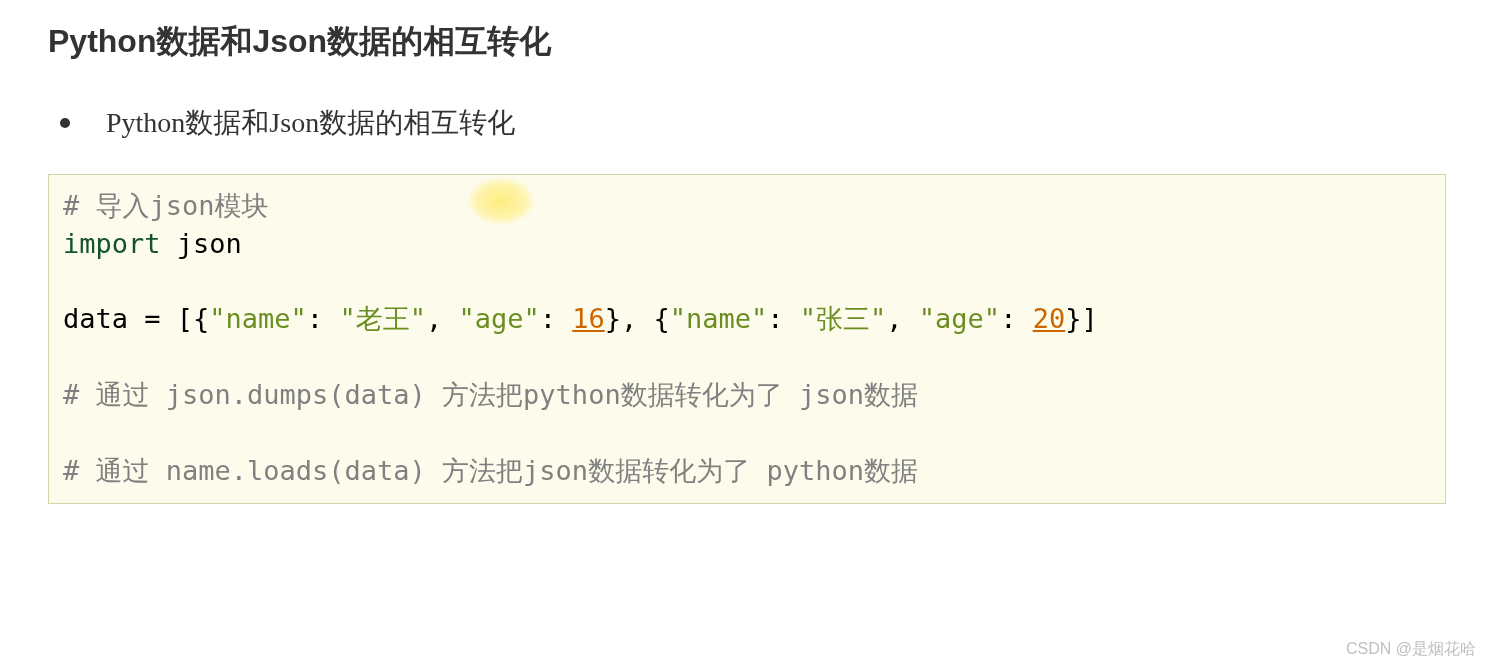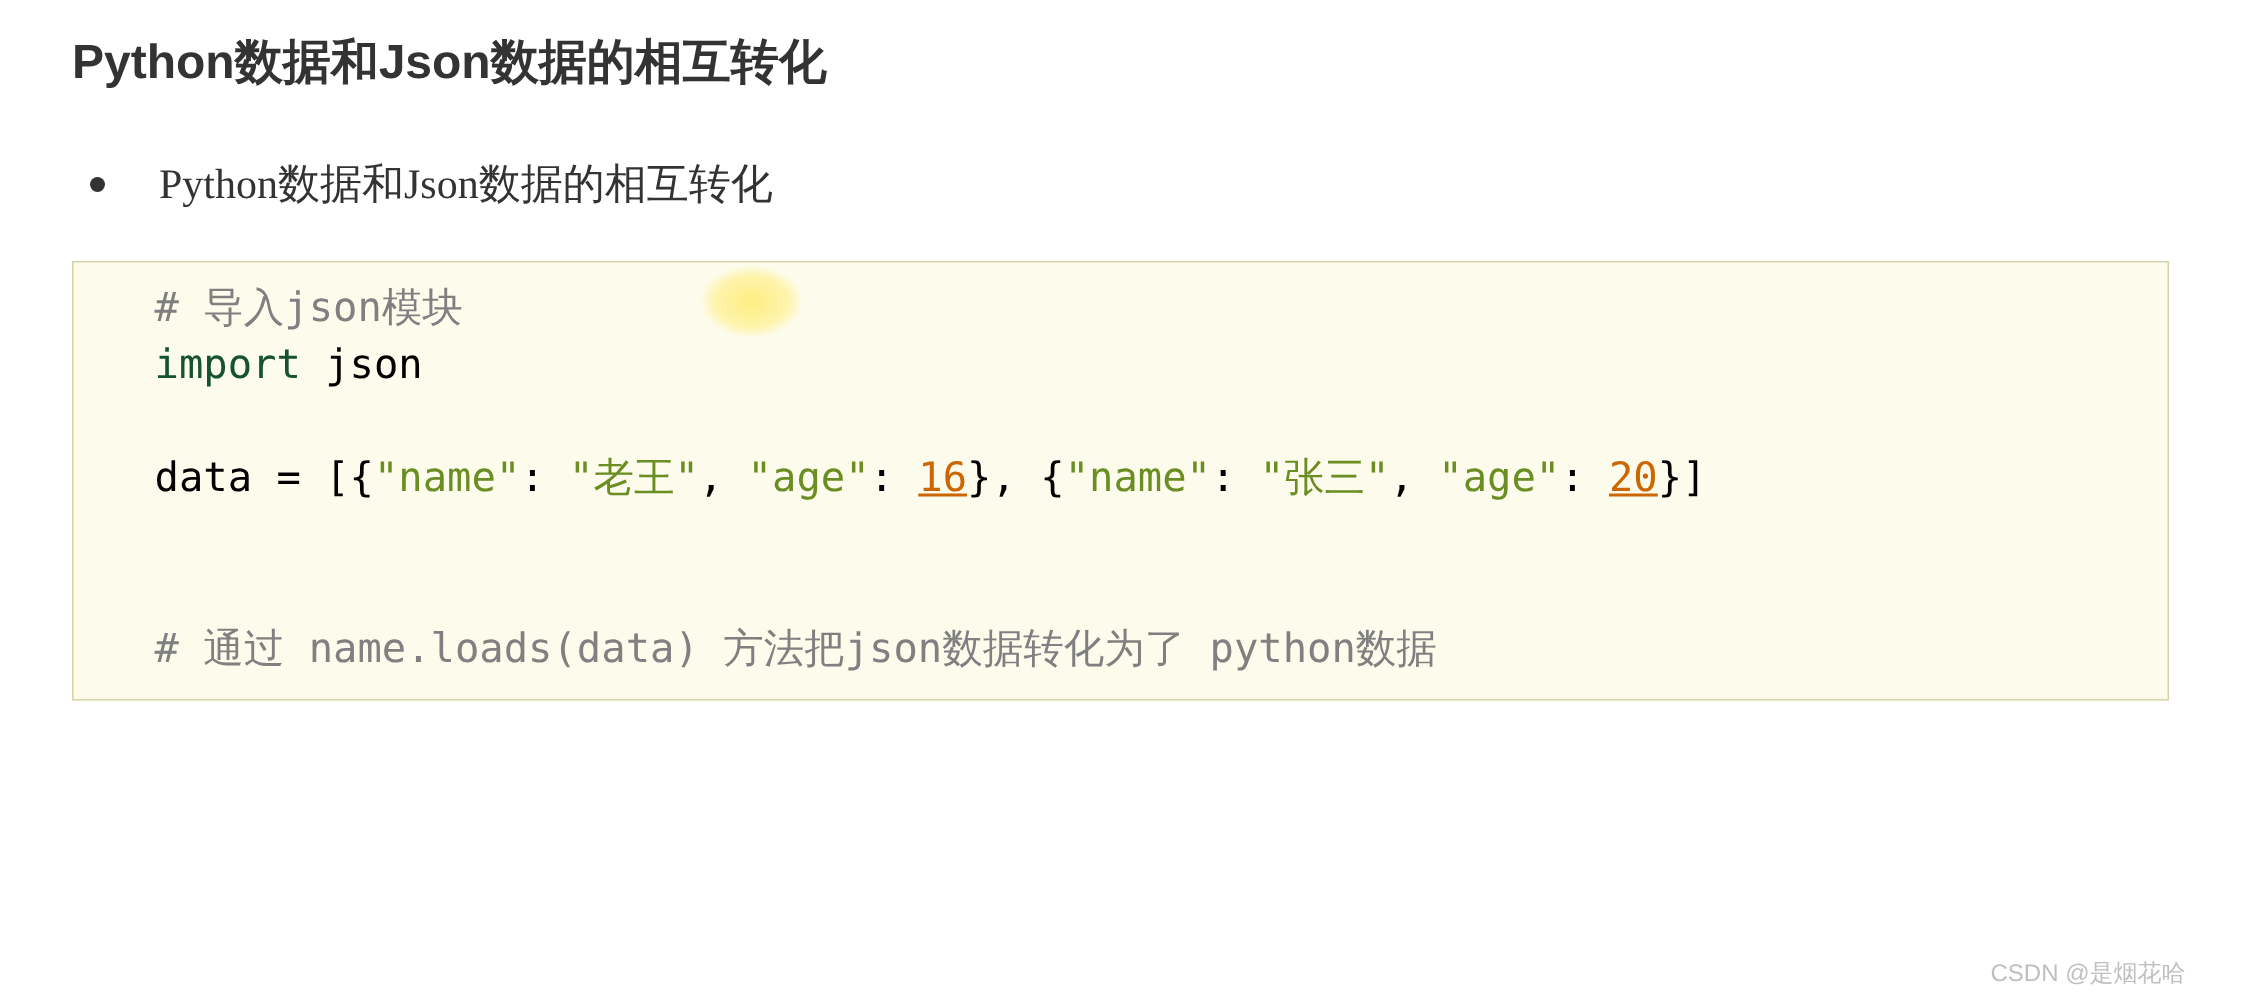"# 导入json模块" .code-line { margin-left: 40px -> none }
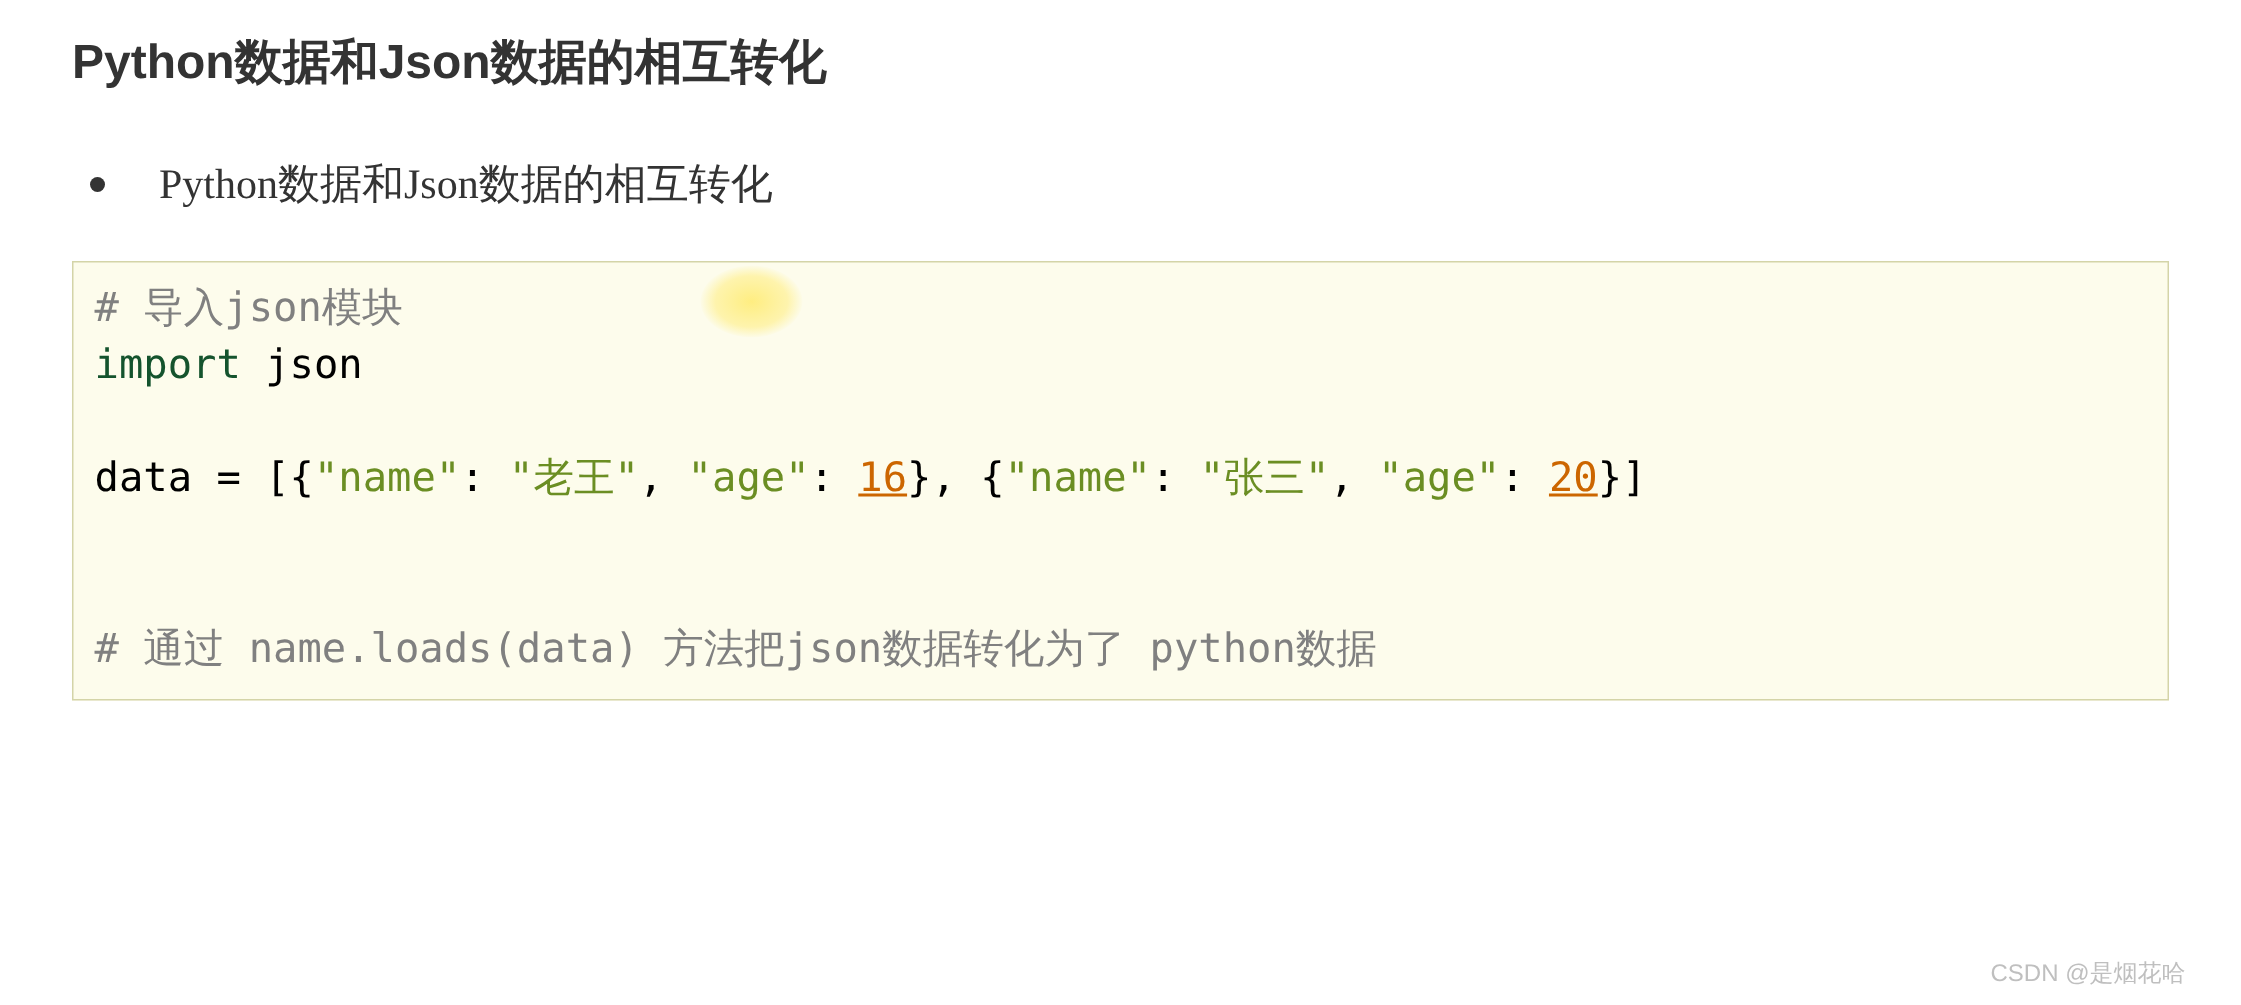"# 通过 json.dumps(data) 方法把python数据转化为了" div.code-line { html: none -> <div><span># 通过 json.dumps(data) 方法把python数据转化为了 json数据</span></div> }
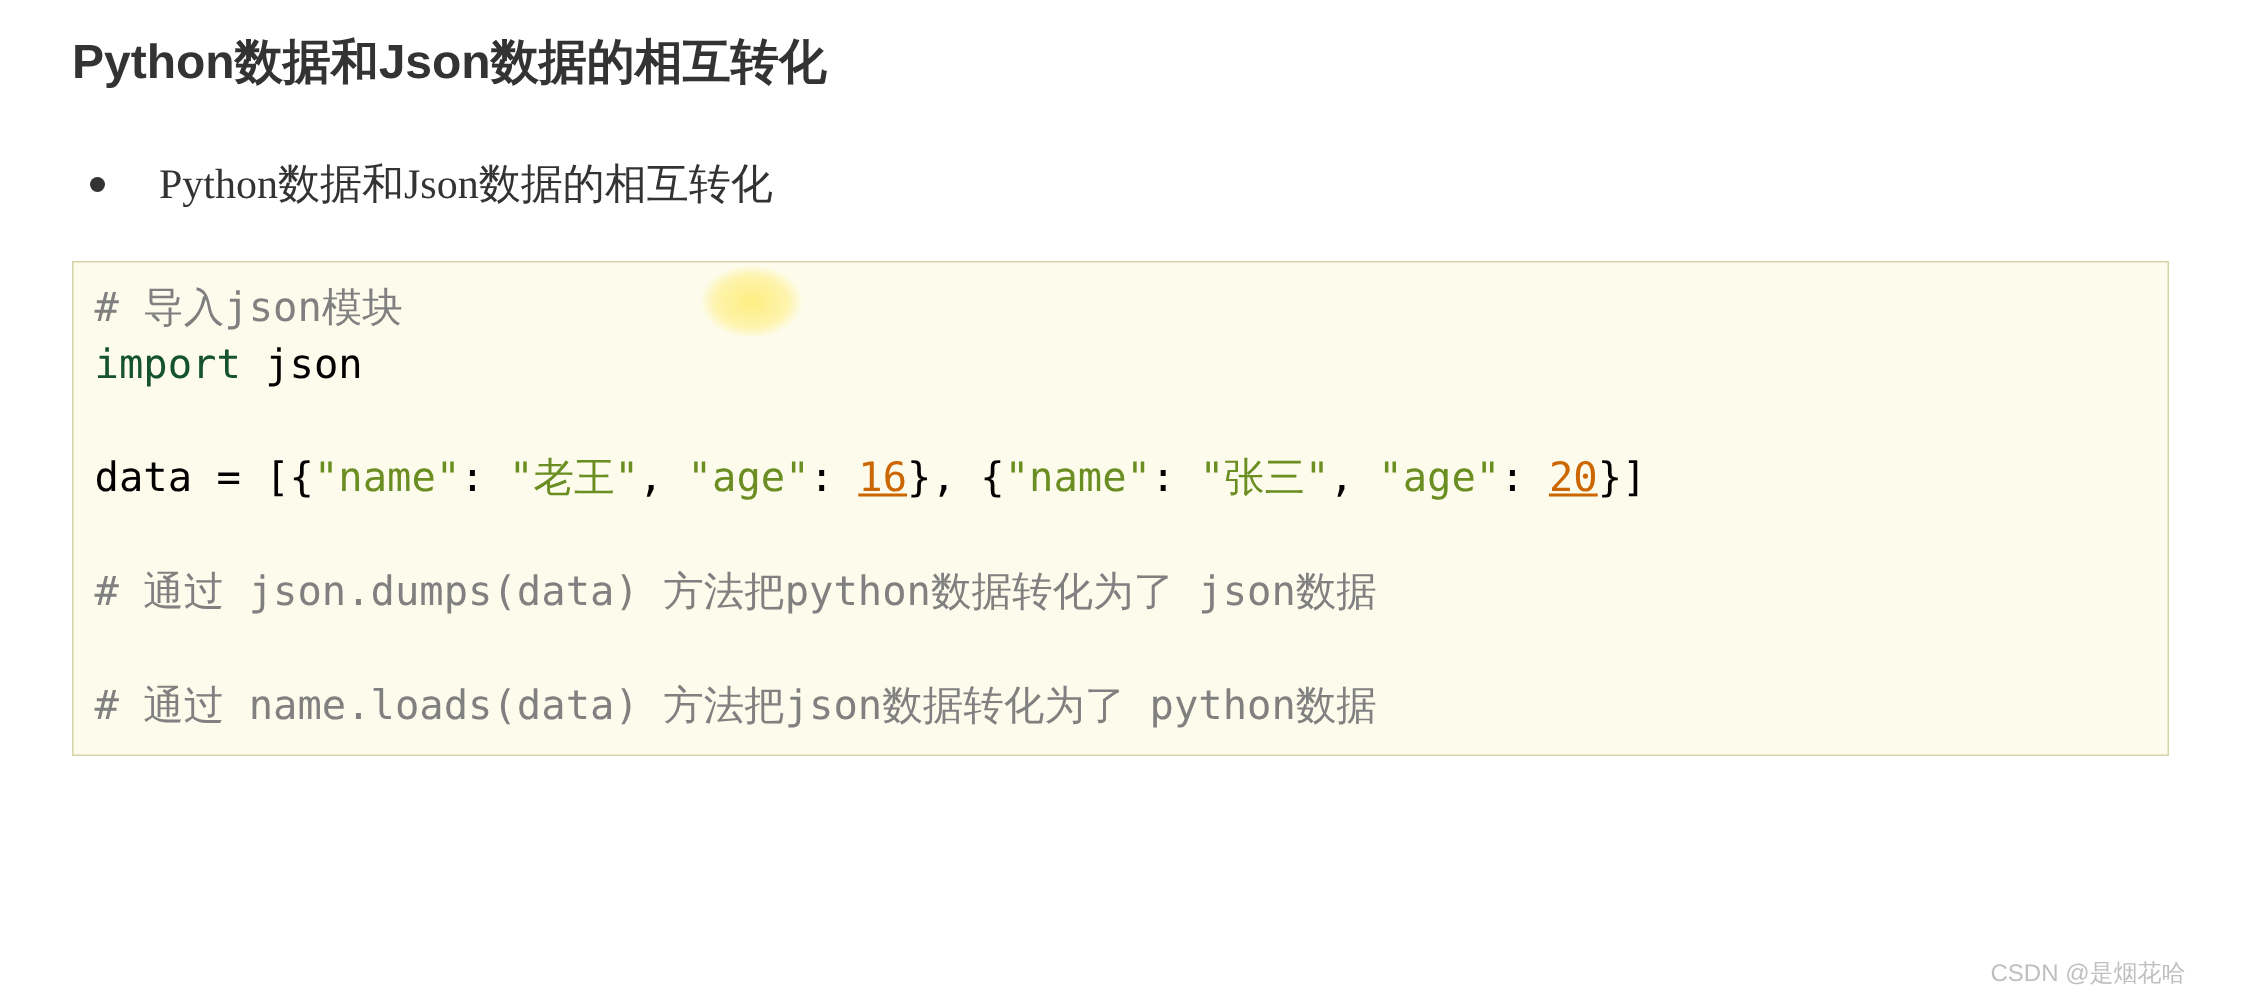"CSDN @是烟花哈" .watermark { right: 37px -> 18px }
